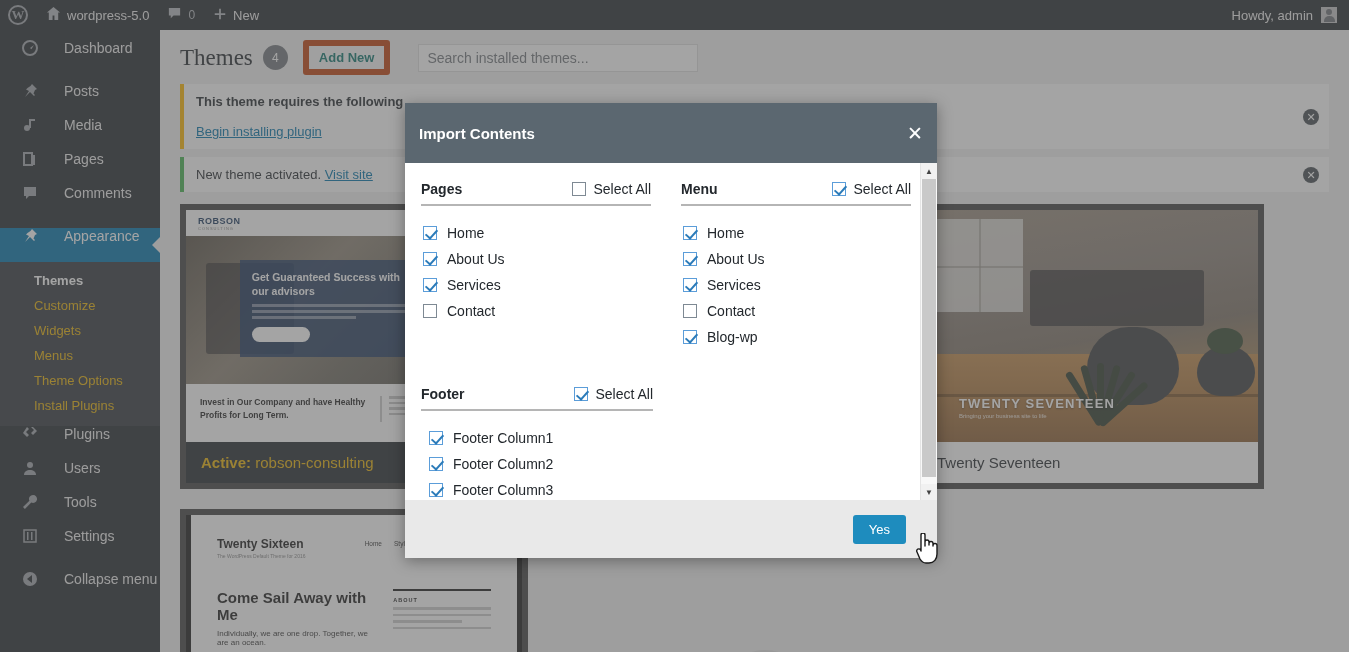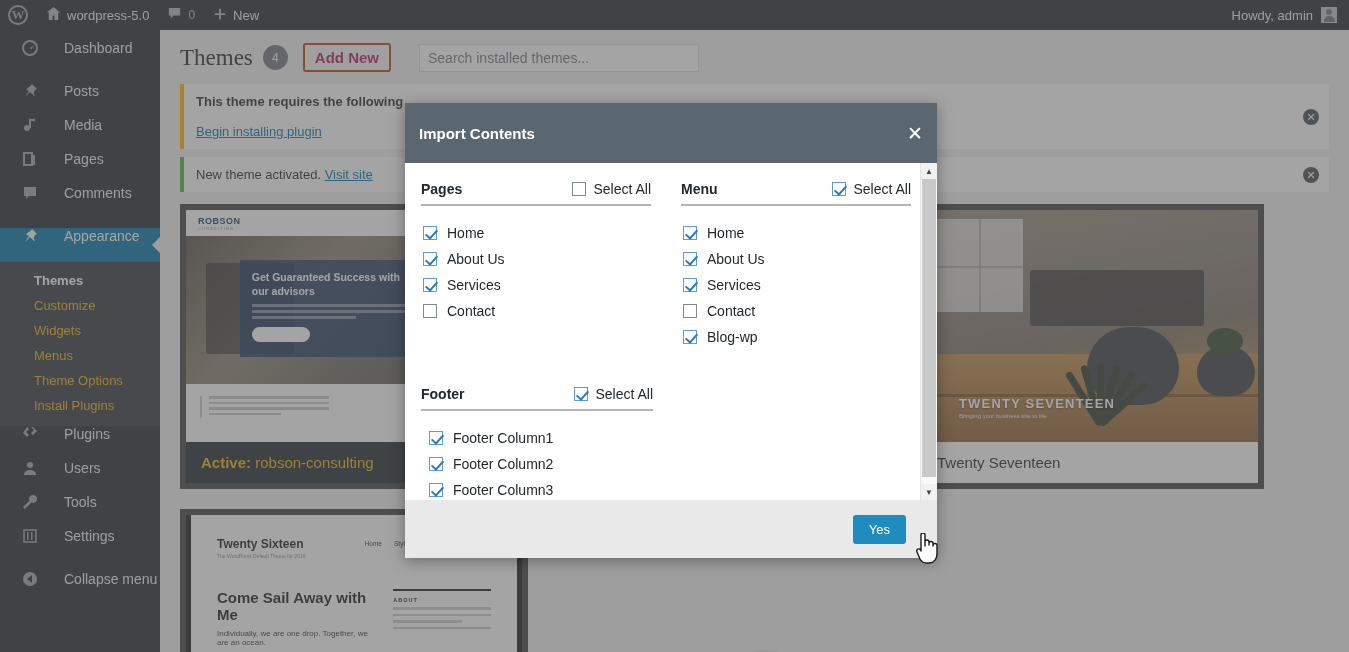"Add New" .btn-addnew { border: 2px solid #c2410c -> 6px solid #c2410c; color: #be185d -> #0f766e; font-size: 15px -> 13px }
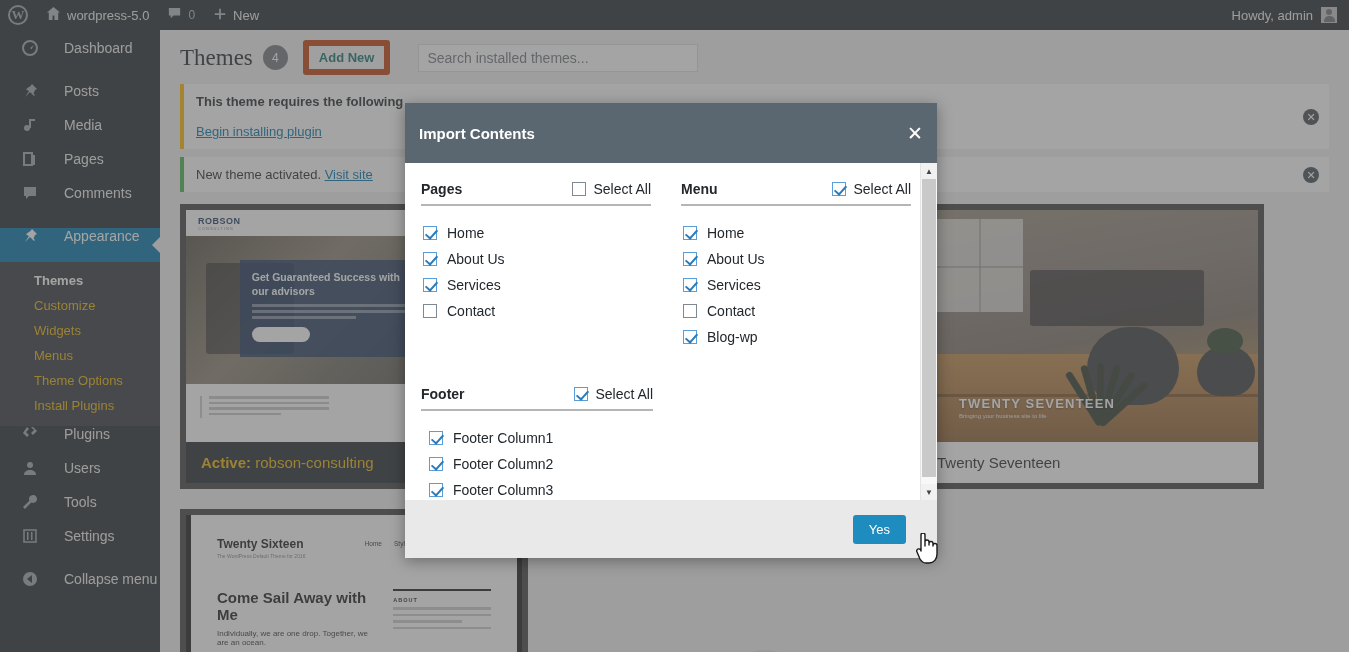"Invest in Our Company and" h5 { html: none -> <h5>Invest in Our Company and have Healthy Profits for Long Term.</h5> }
